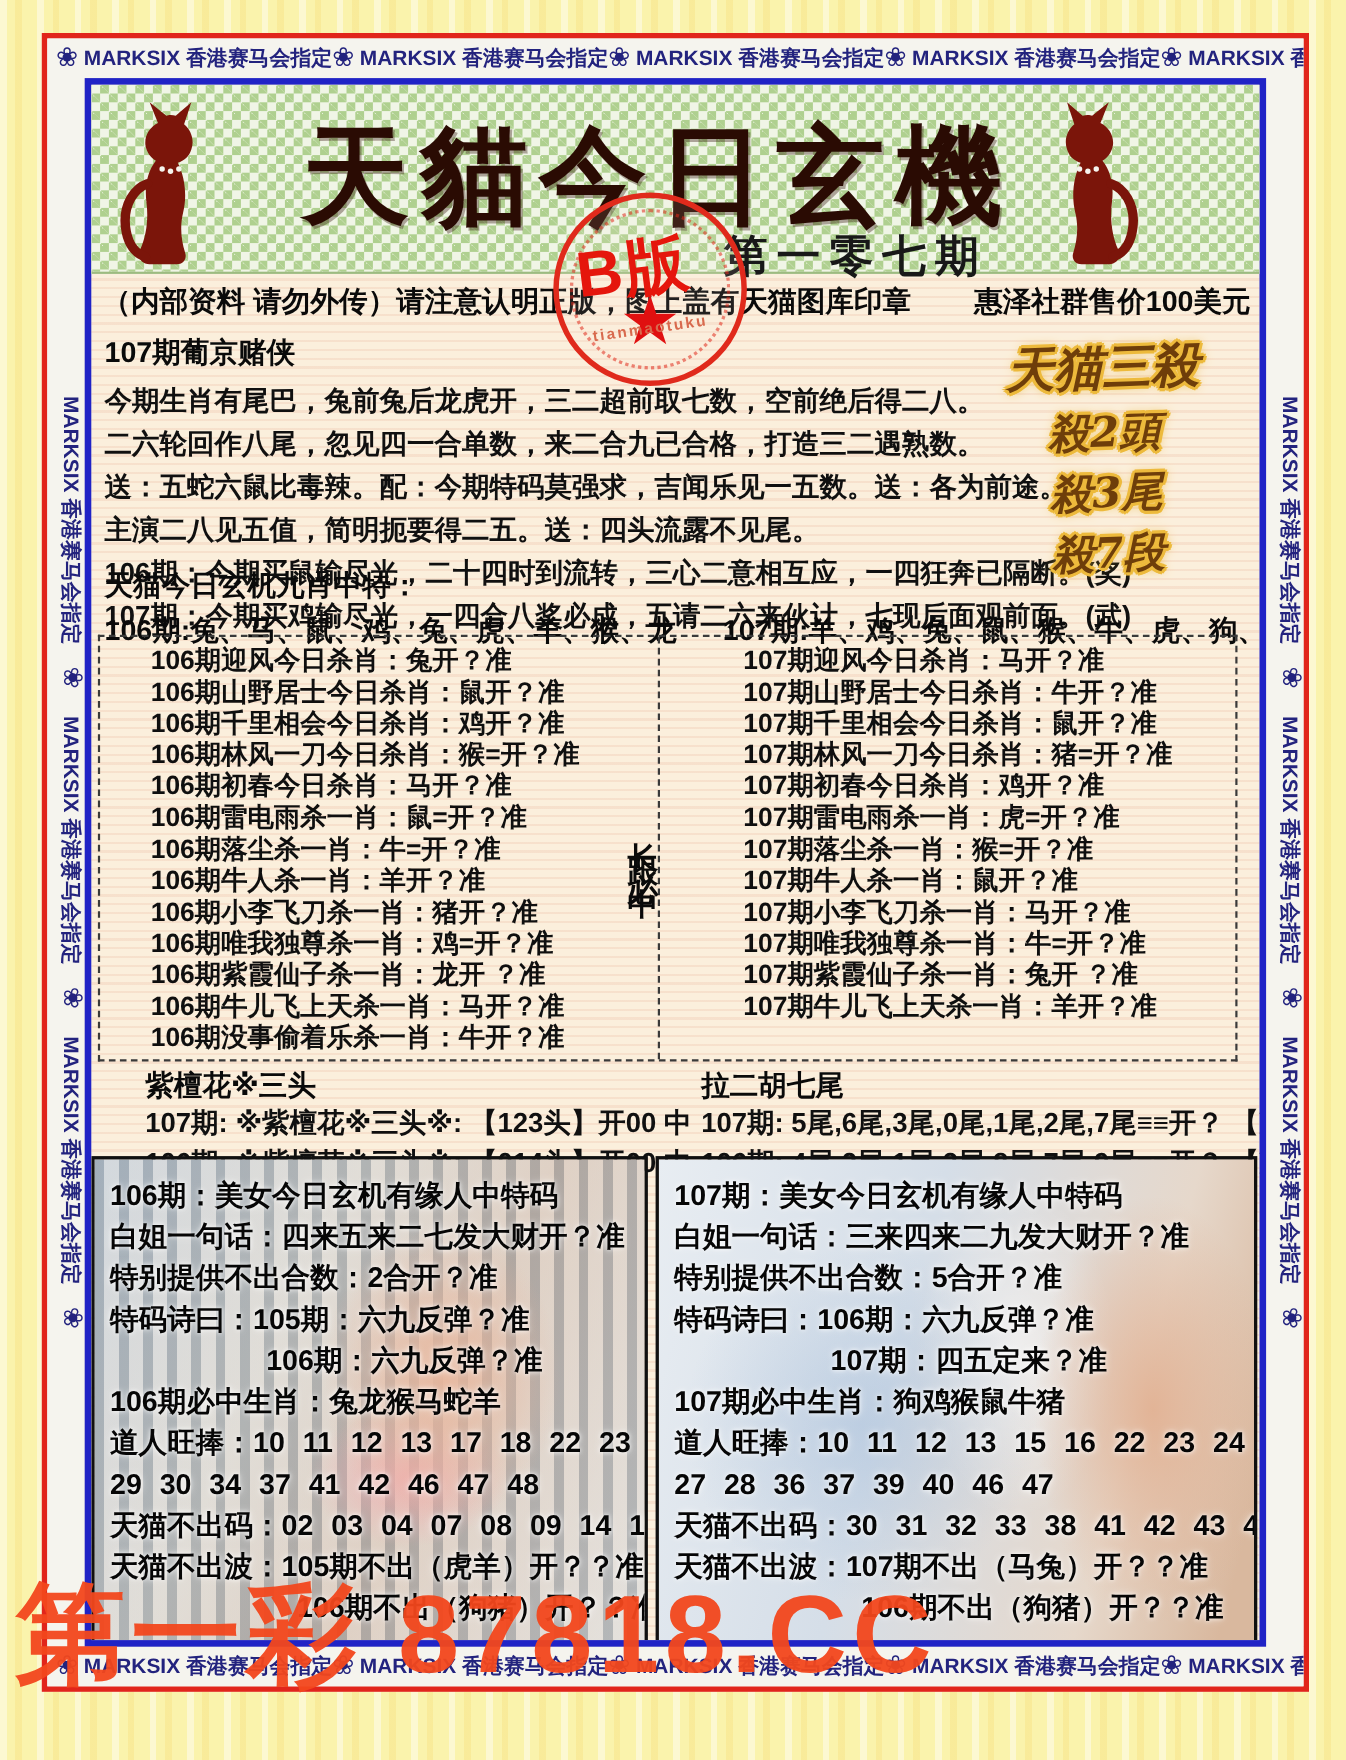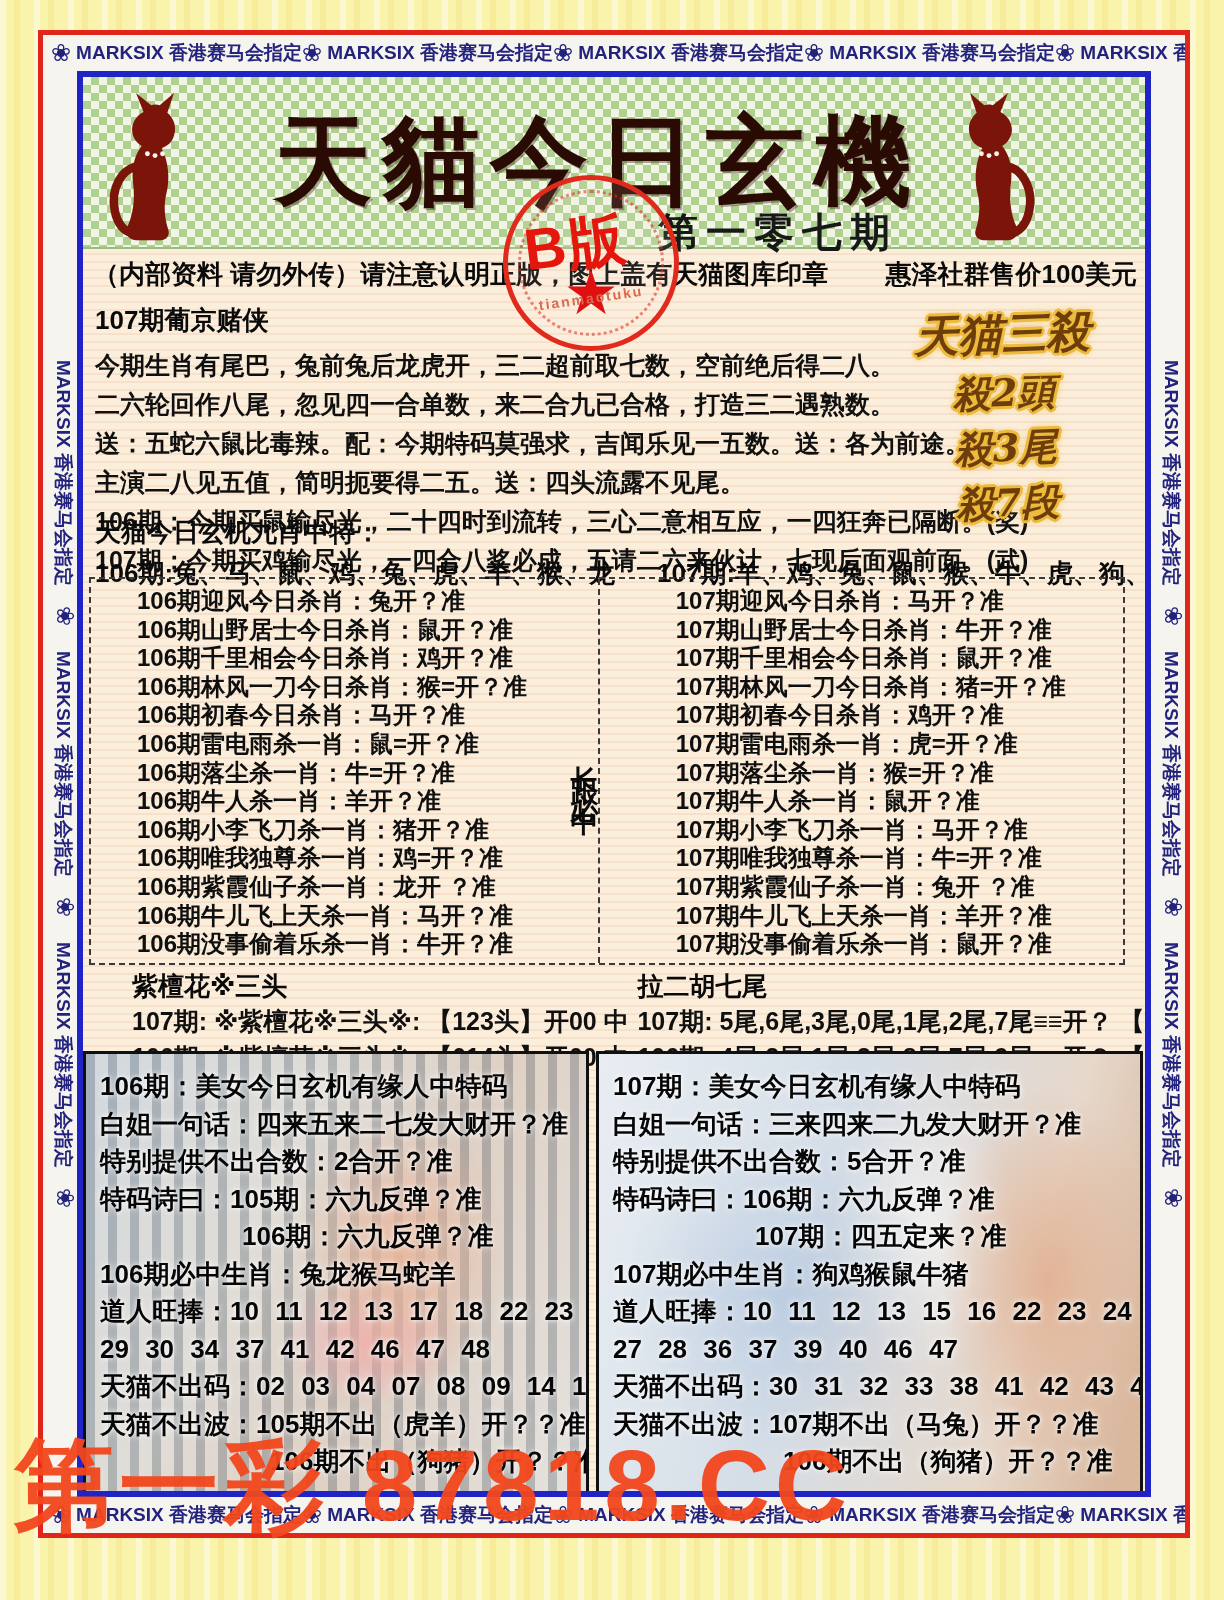"107期没事偷着乐杀一肖：鼠开？准" div.kill-line { html: <div>107期没事偷着乐杀一肖：鼠开？准</div> -> none }
